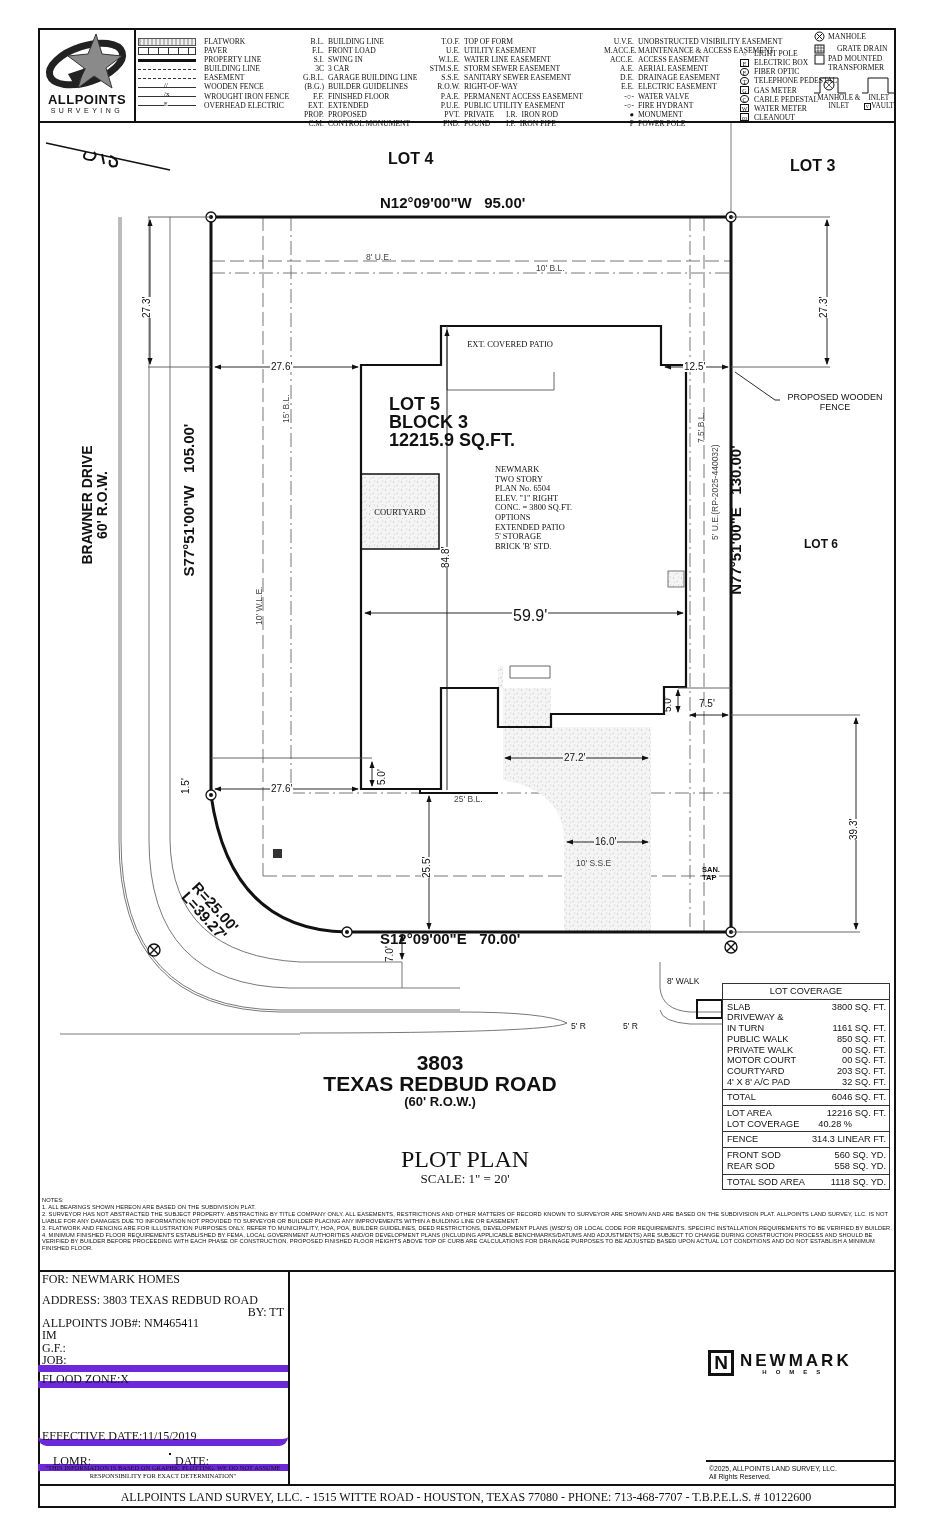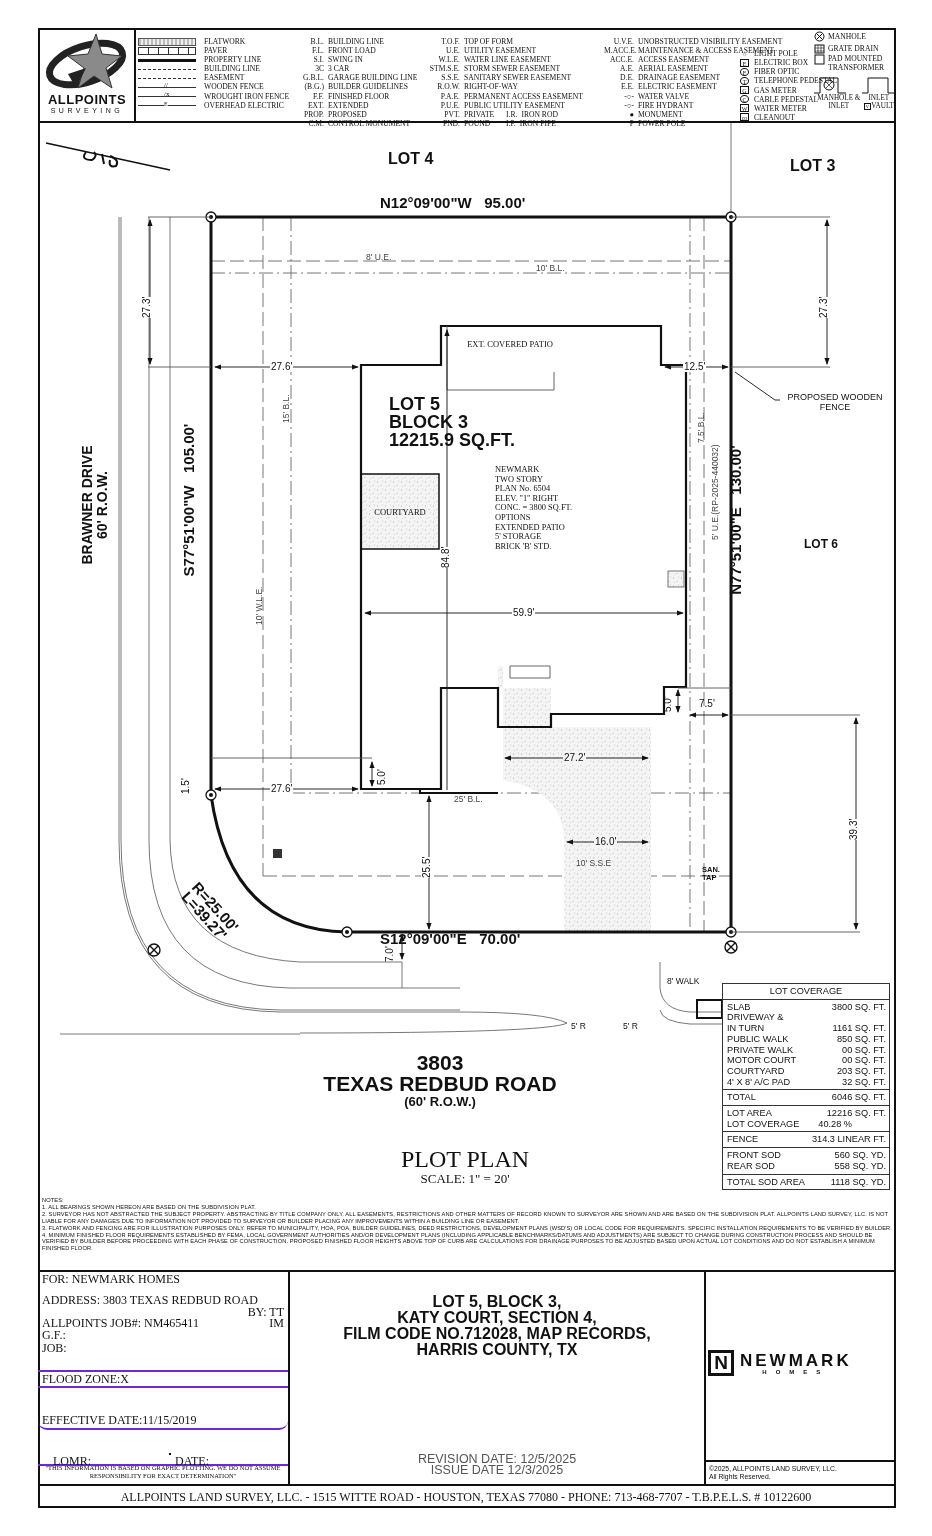"GRATE DRAIN" span { margin-left: 3px -> 12px }
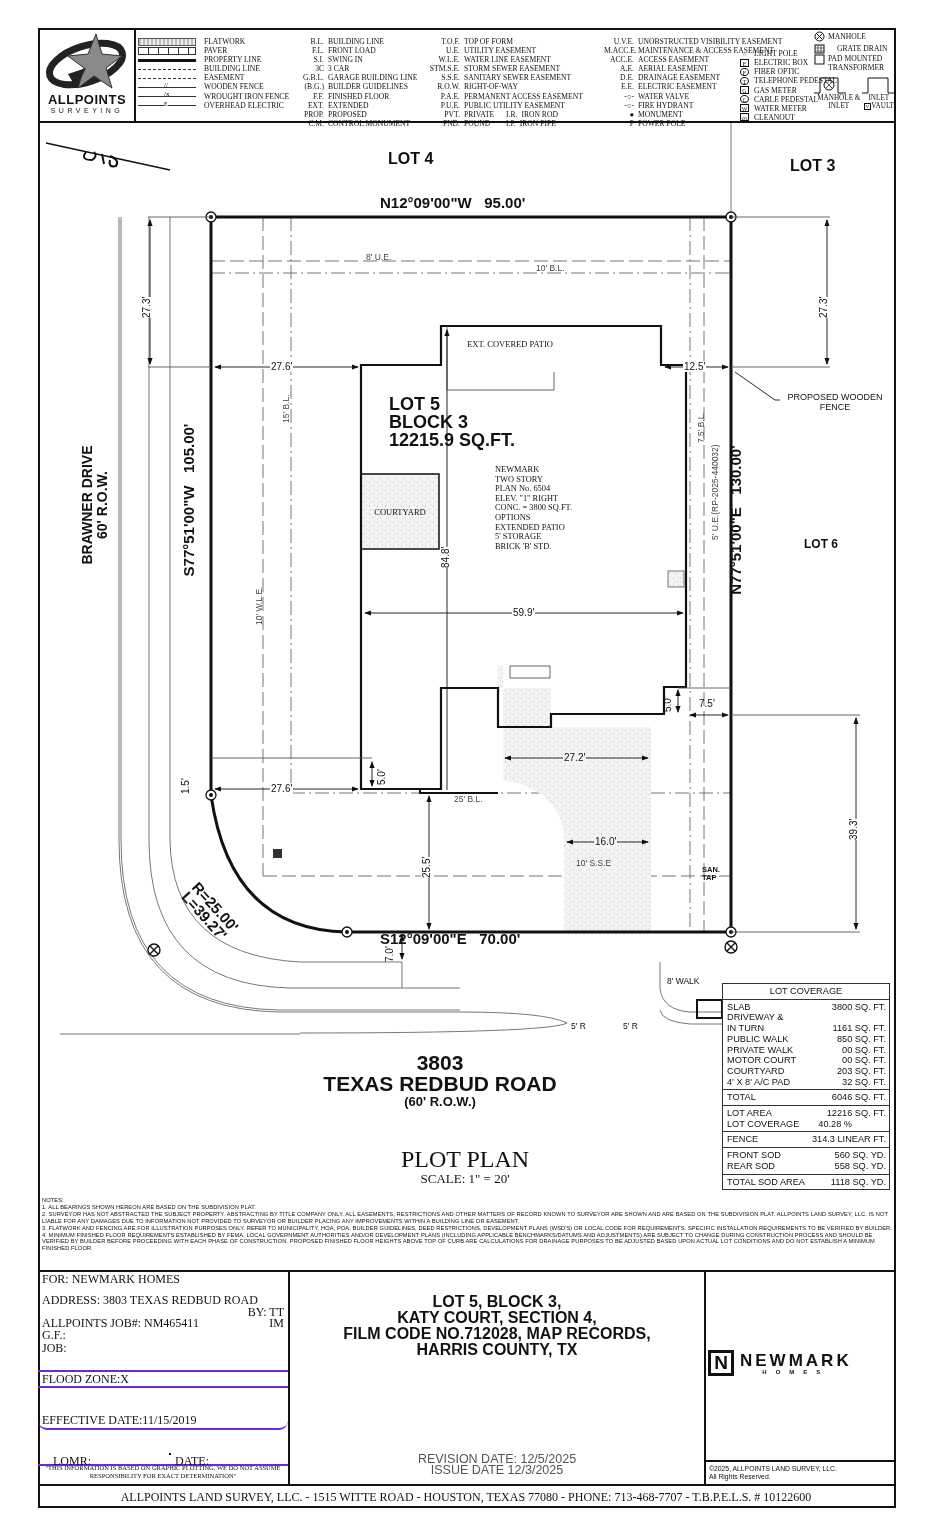"59.9'" div.abs { font-size: 10px -> 16px }
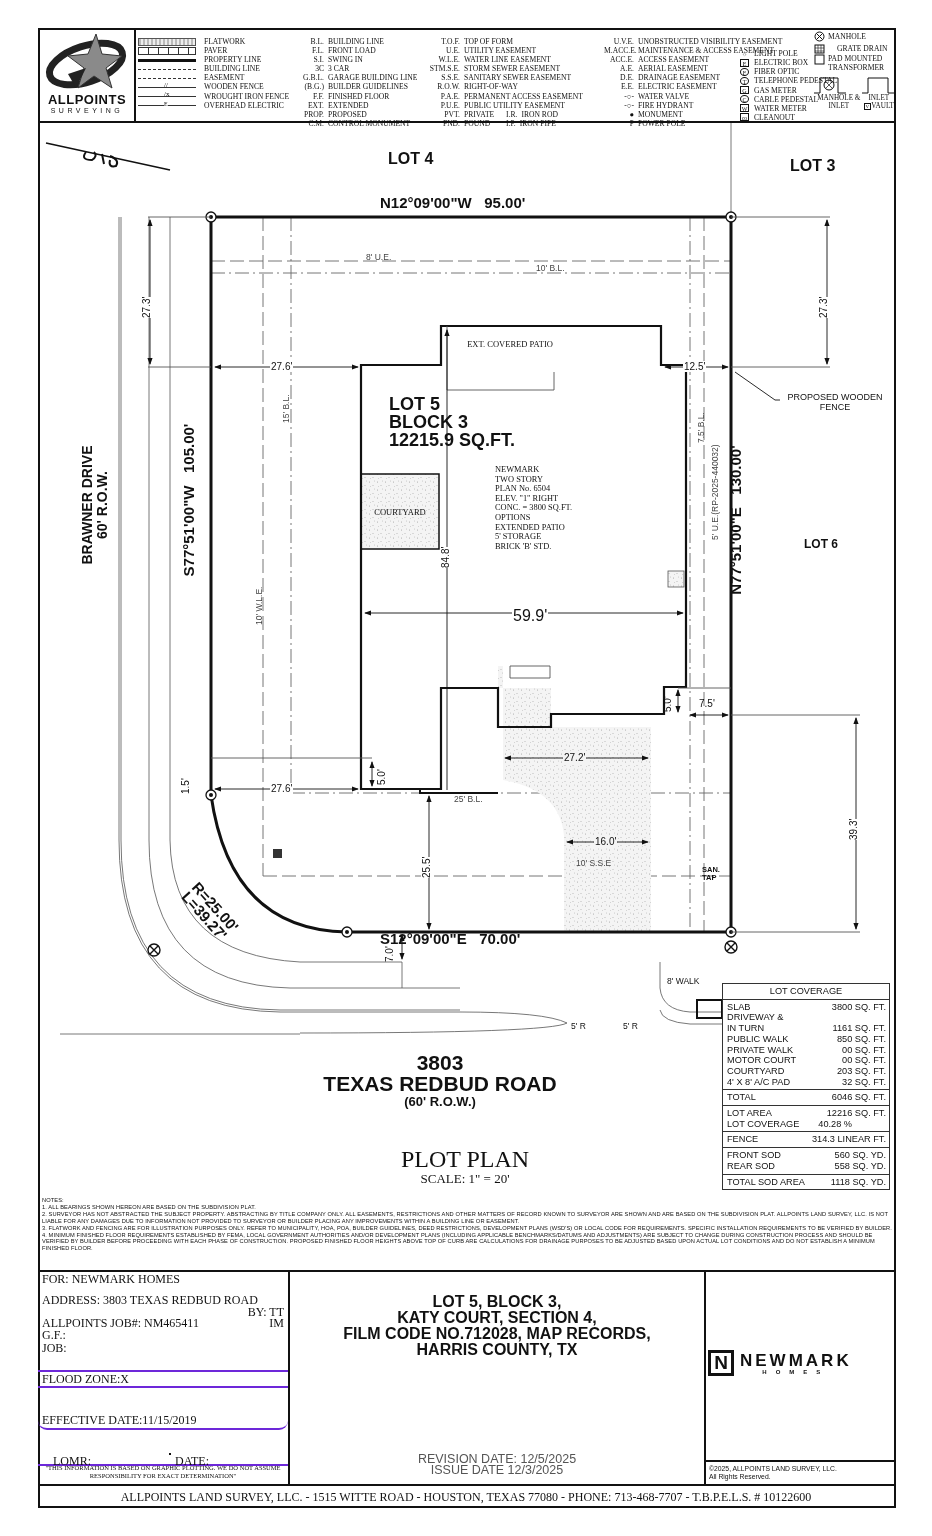"FOR: NEWMARK HOMES" .tb-cell { border-bottom: 2px solid #6d28d9 -> 7px solid #6d28d9 }
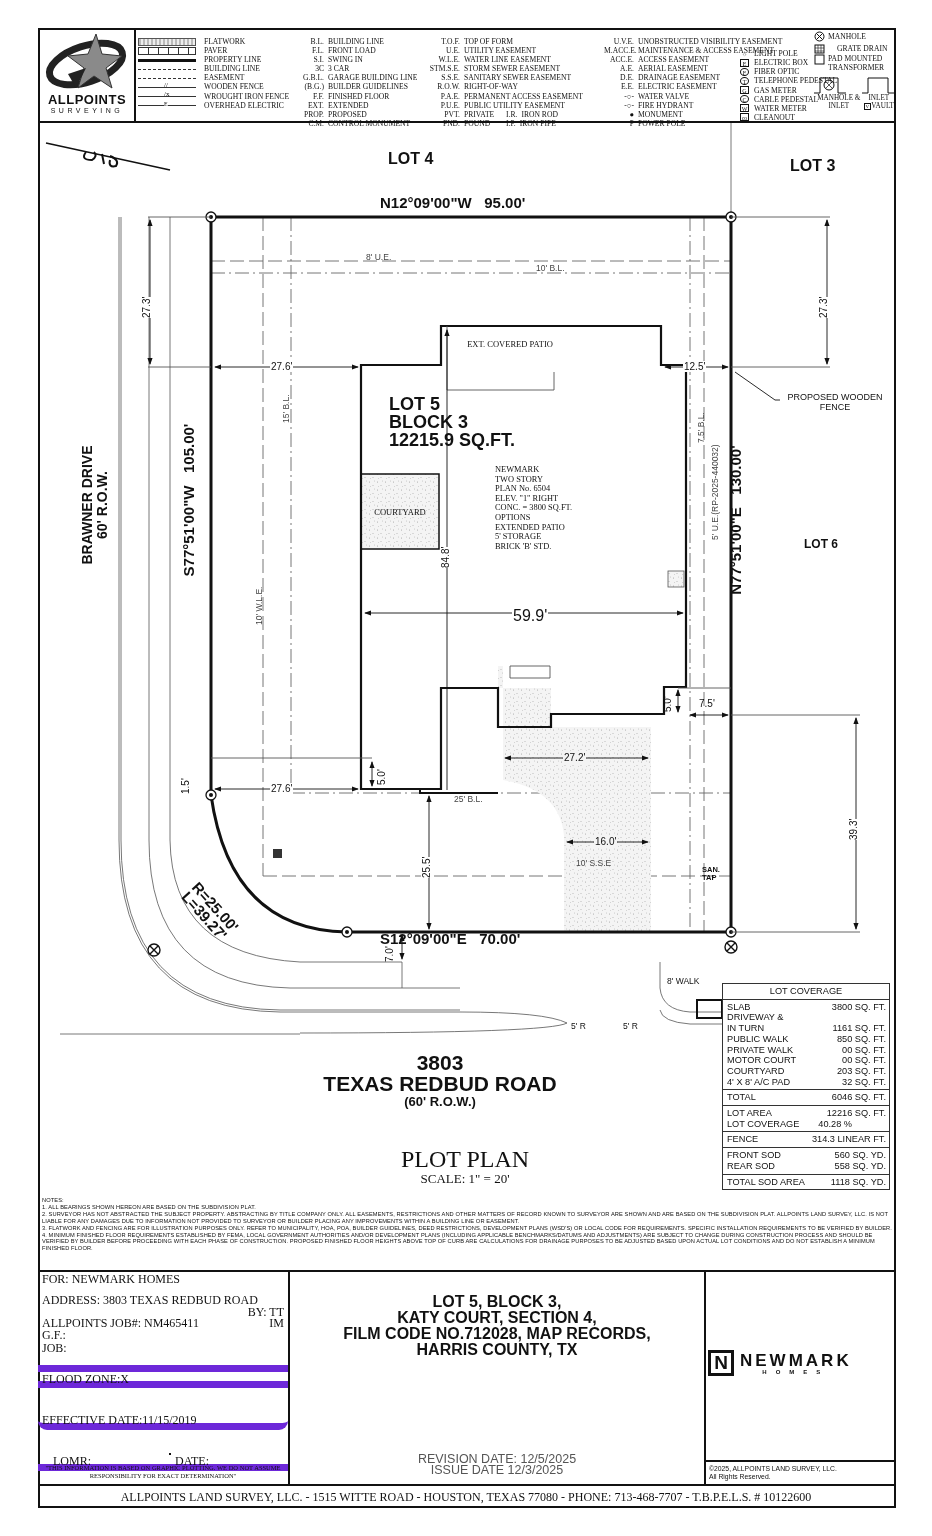"LOT 5, BLOCK 3," div.tb-mid { html: <div> <div> <div>LOT 5, BLOCK 3,</div> <div>KATY COURT, SECTION 4,</div> <div>FILM CODE NO.712028, MAP RECORDS,</div> <div>HARRIS COUNTY, TX</div> </div> <div> <div>REVISION DATE: 12/5/2025</div> <div>ISSUE DATE 12/3/2025</div> </div> </div> -> none }
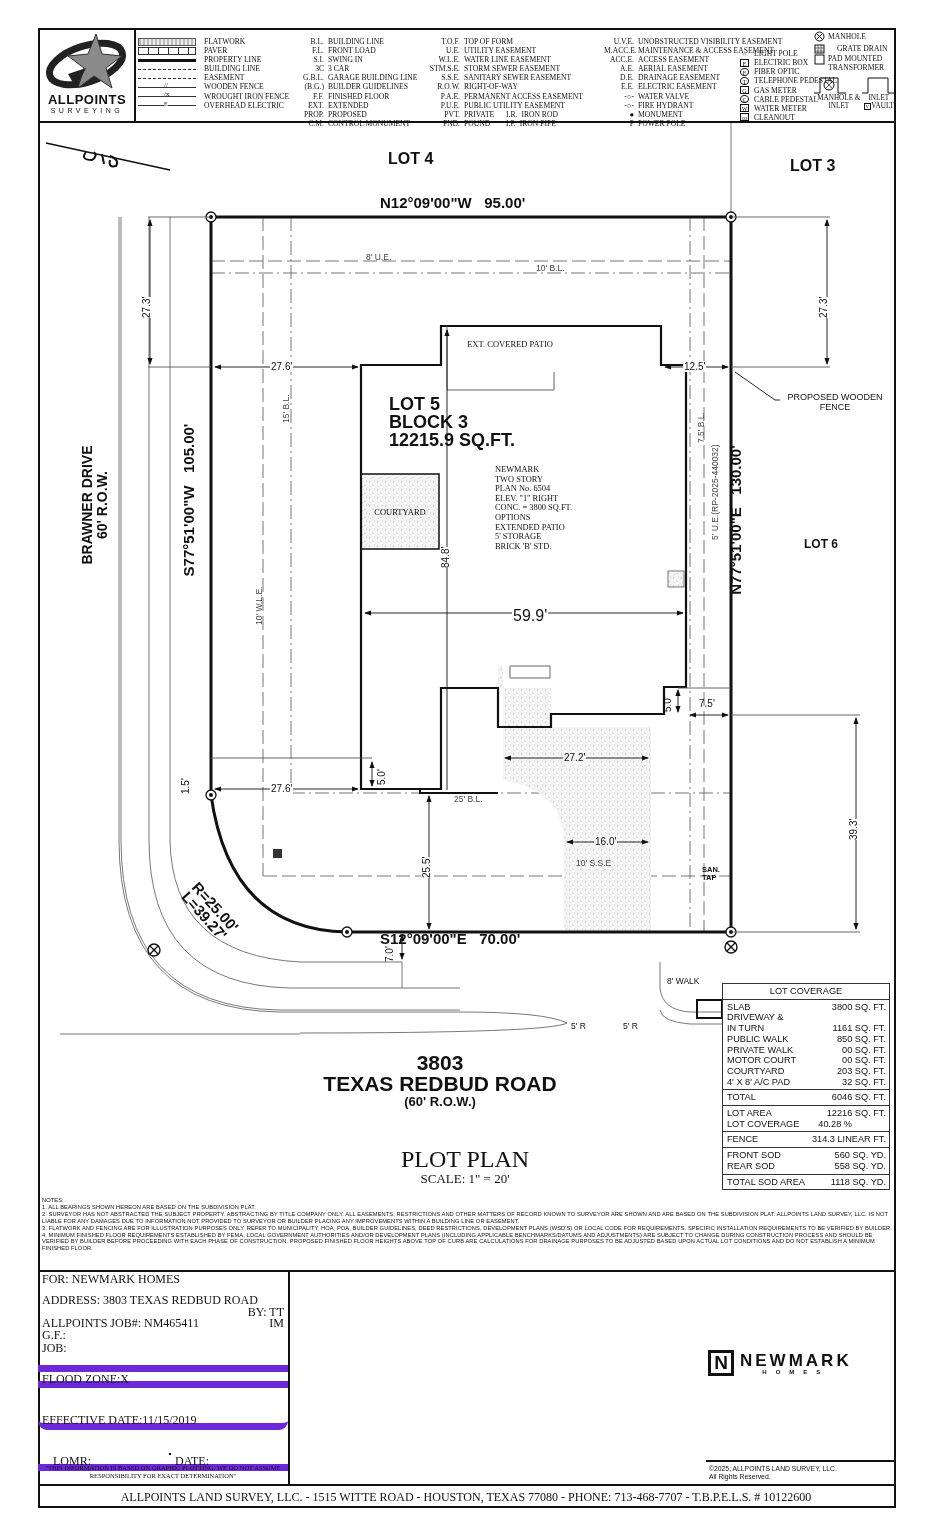"ALLPOINTS JOB#: NM465411" div { flex-direction: none -> column }
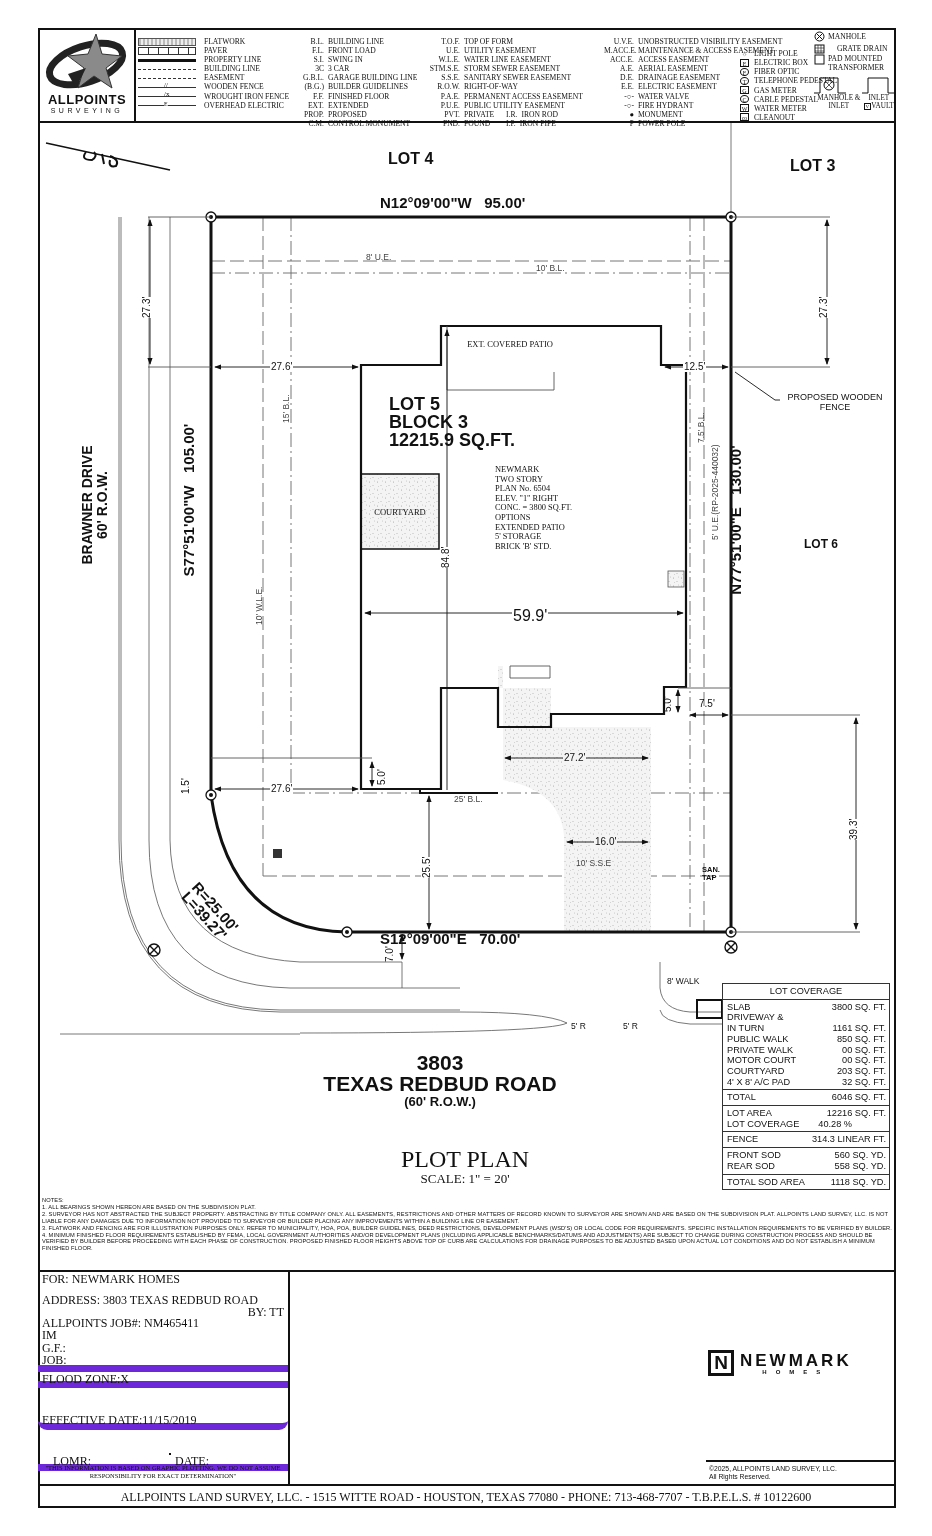"EFFECTIVE DATE:11/15/2019" div.tb-cell { top: 140px -> 156px }
